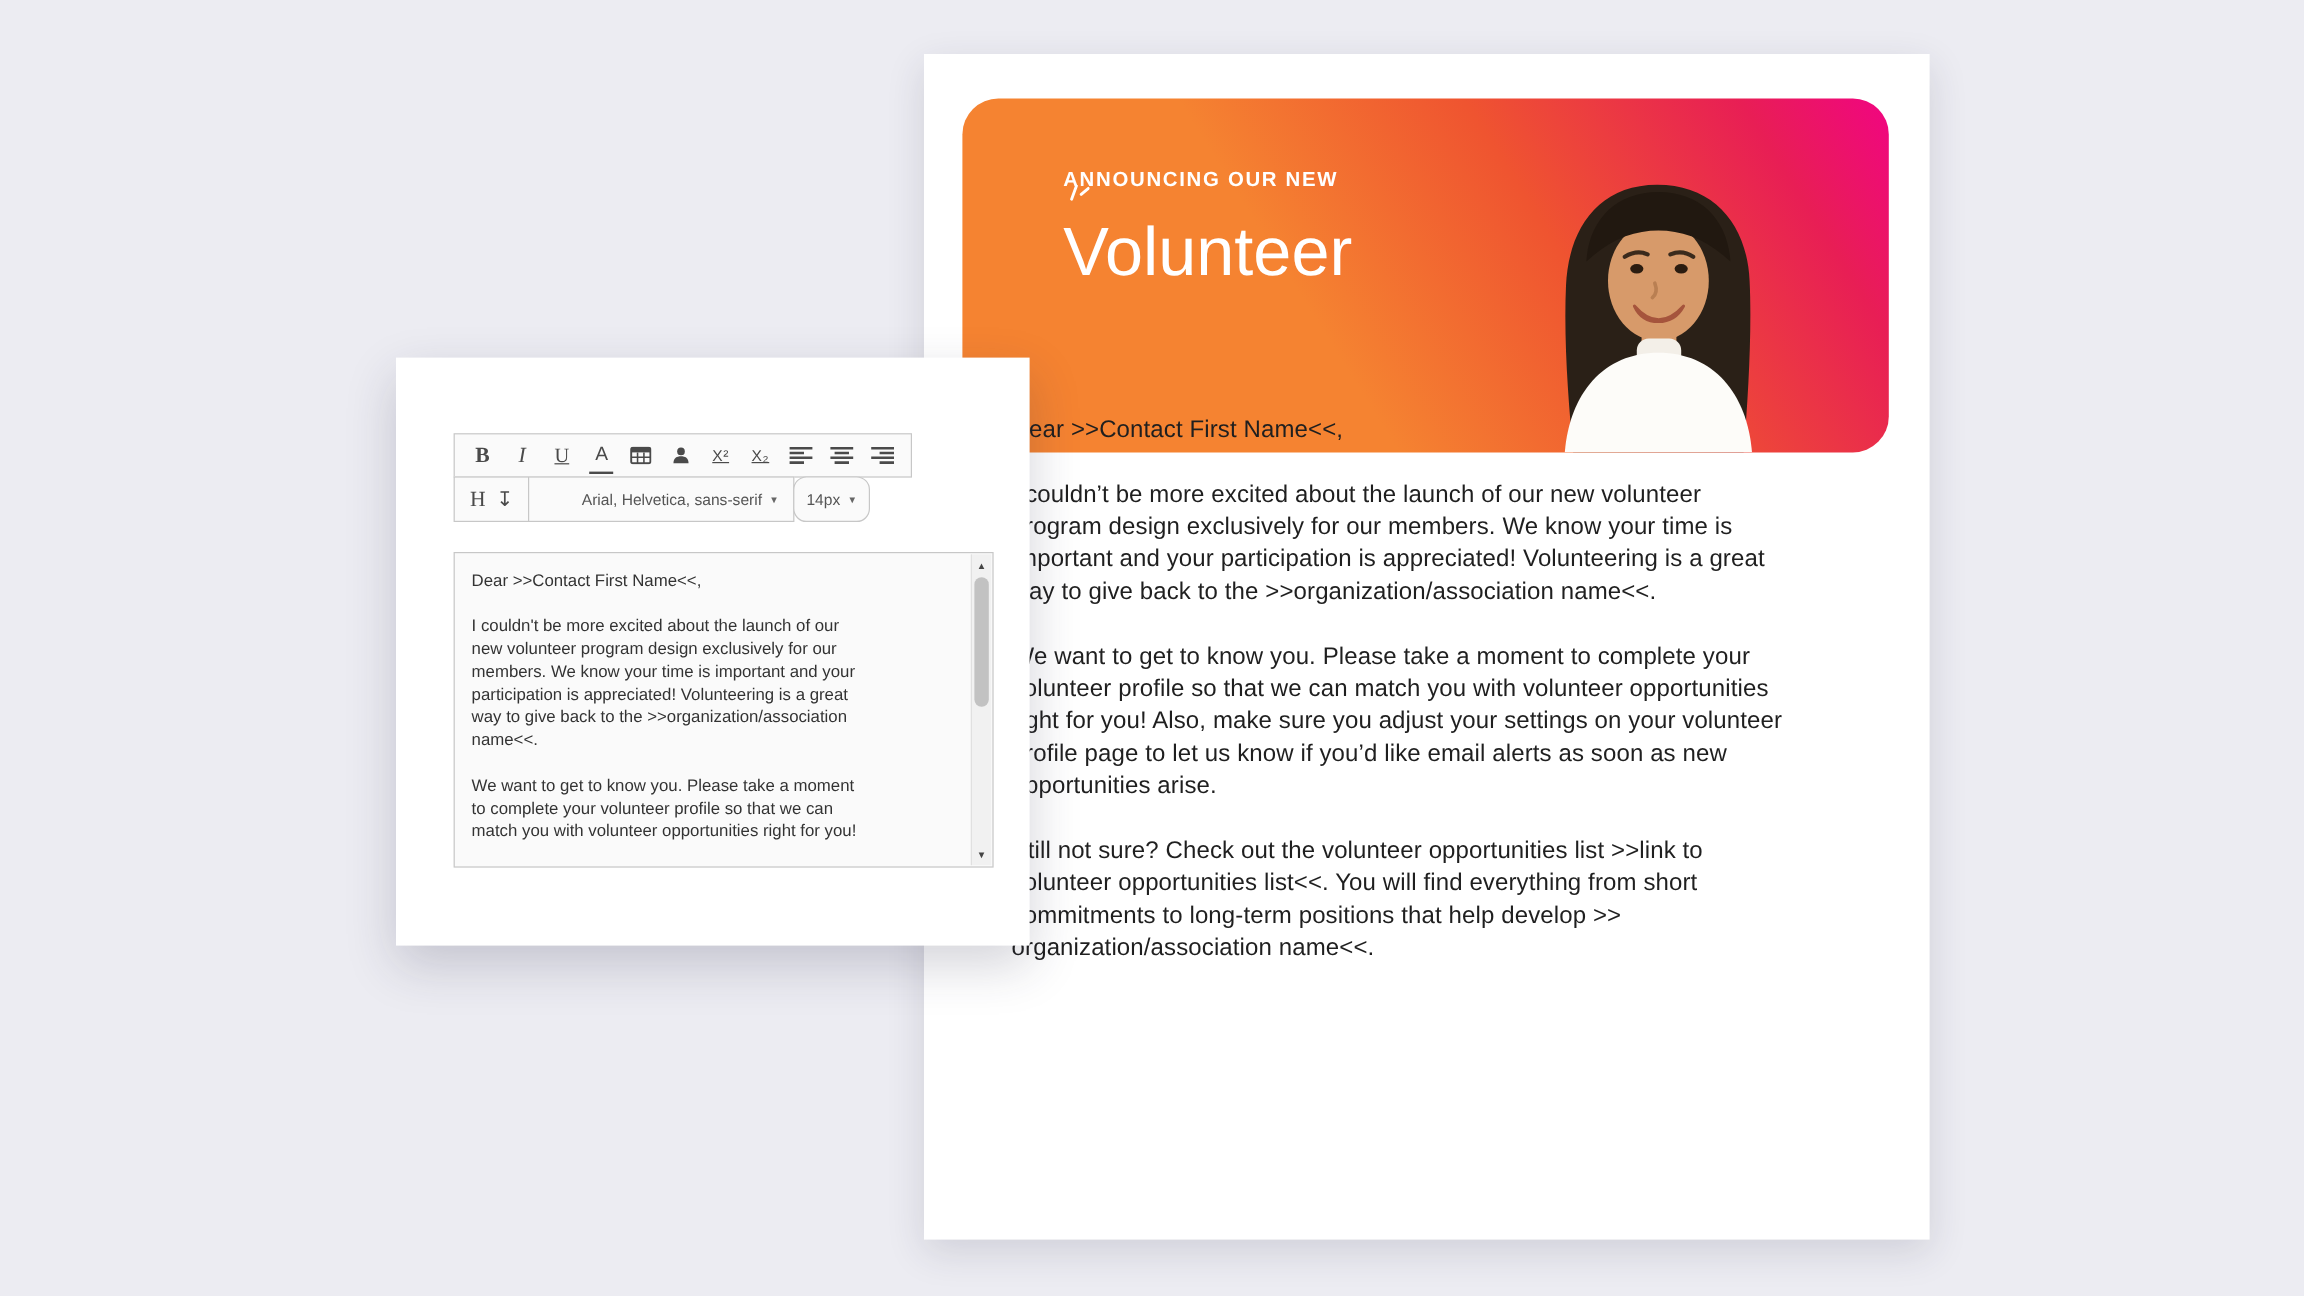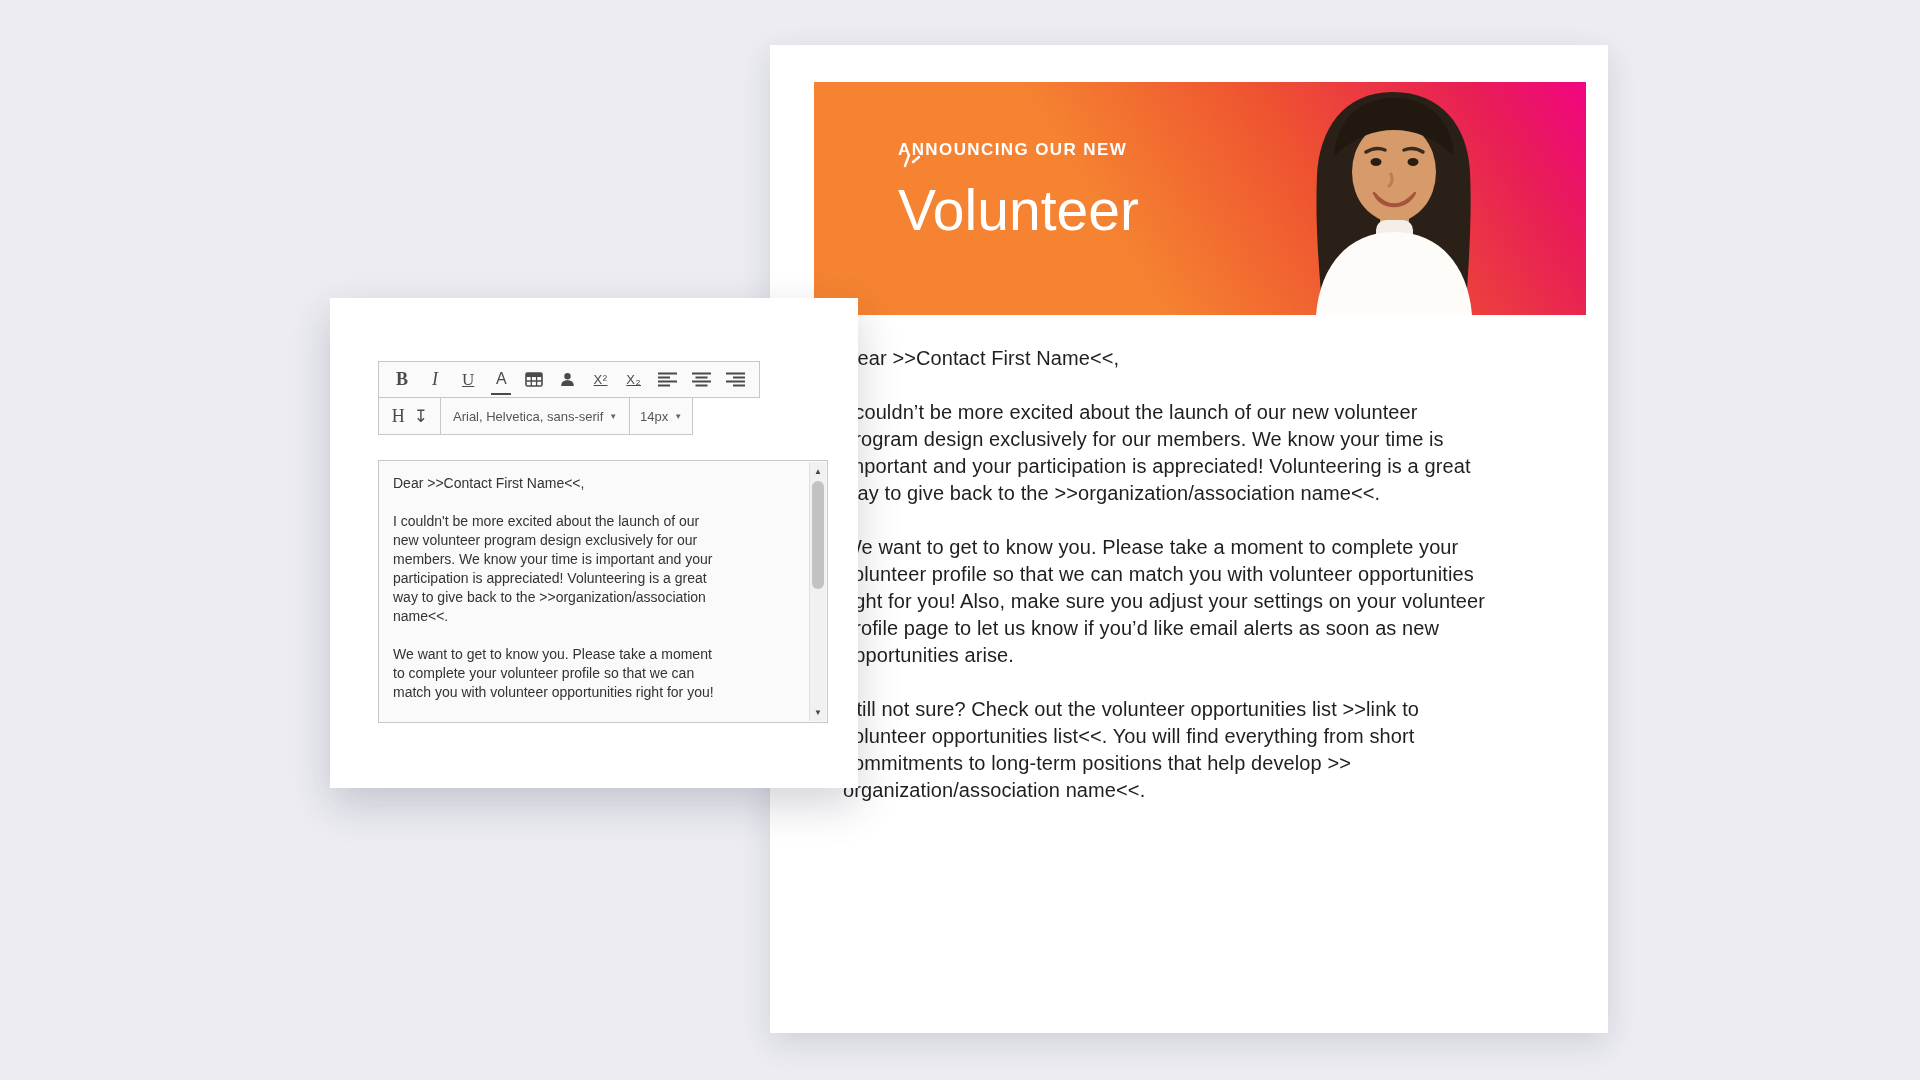"ANNOUNCING OUR NEW" .banner { border-radius: none -> 30px; height: 233px -> 295px; left: 44px -> 32px }
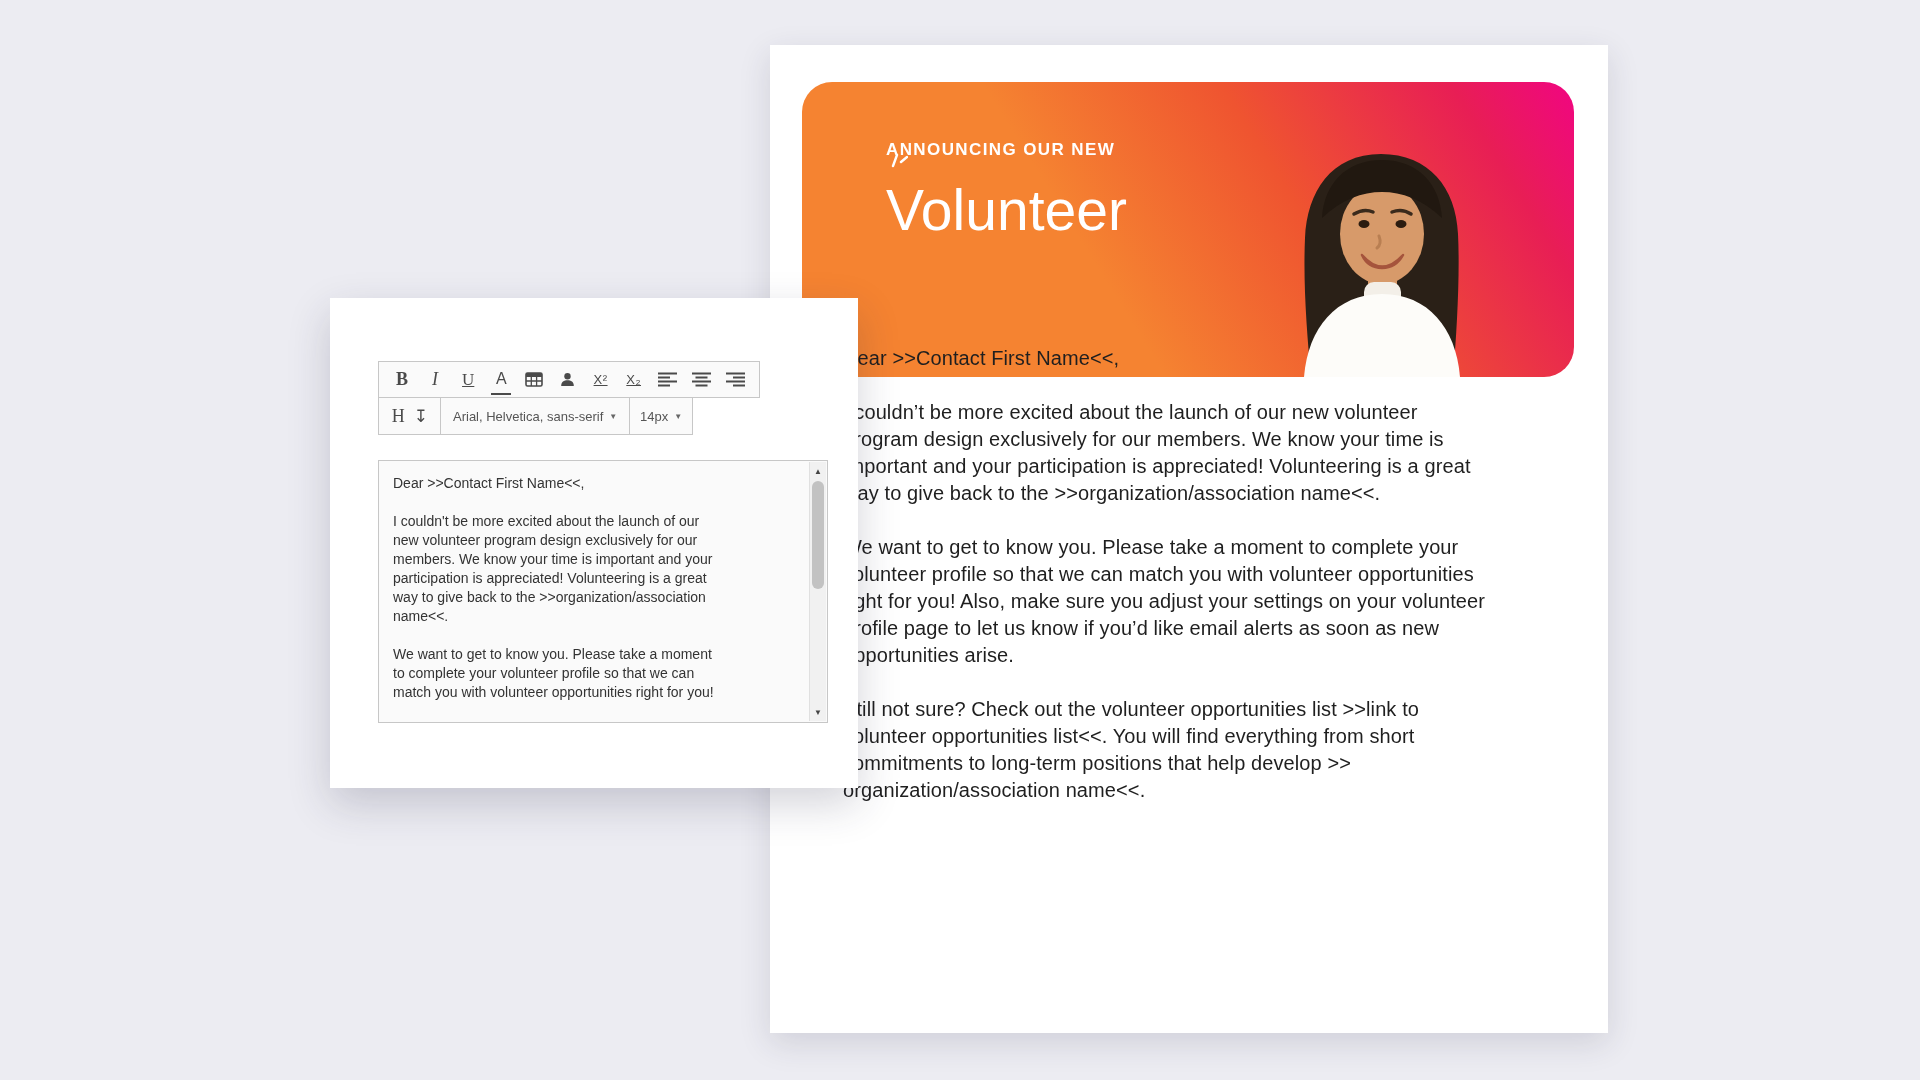"Arial, Helvetica, sans-serif" .seg-font { justify-content: space-between -> flex-end; width: 190px -> 222px }
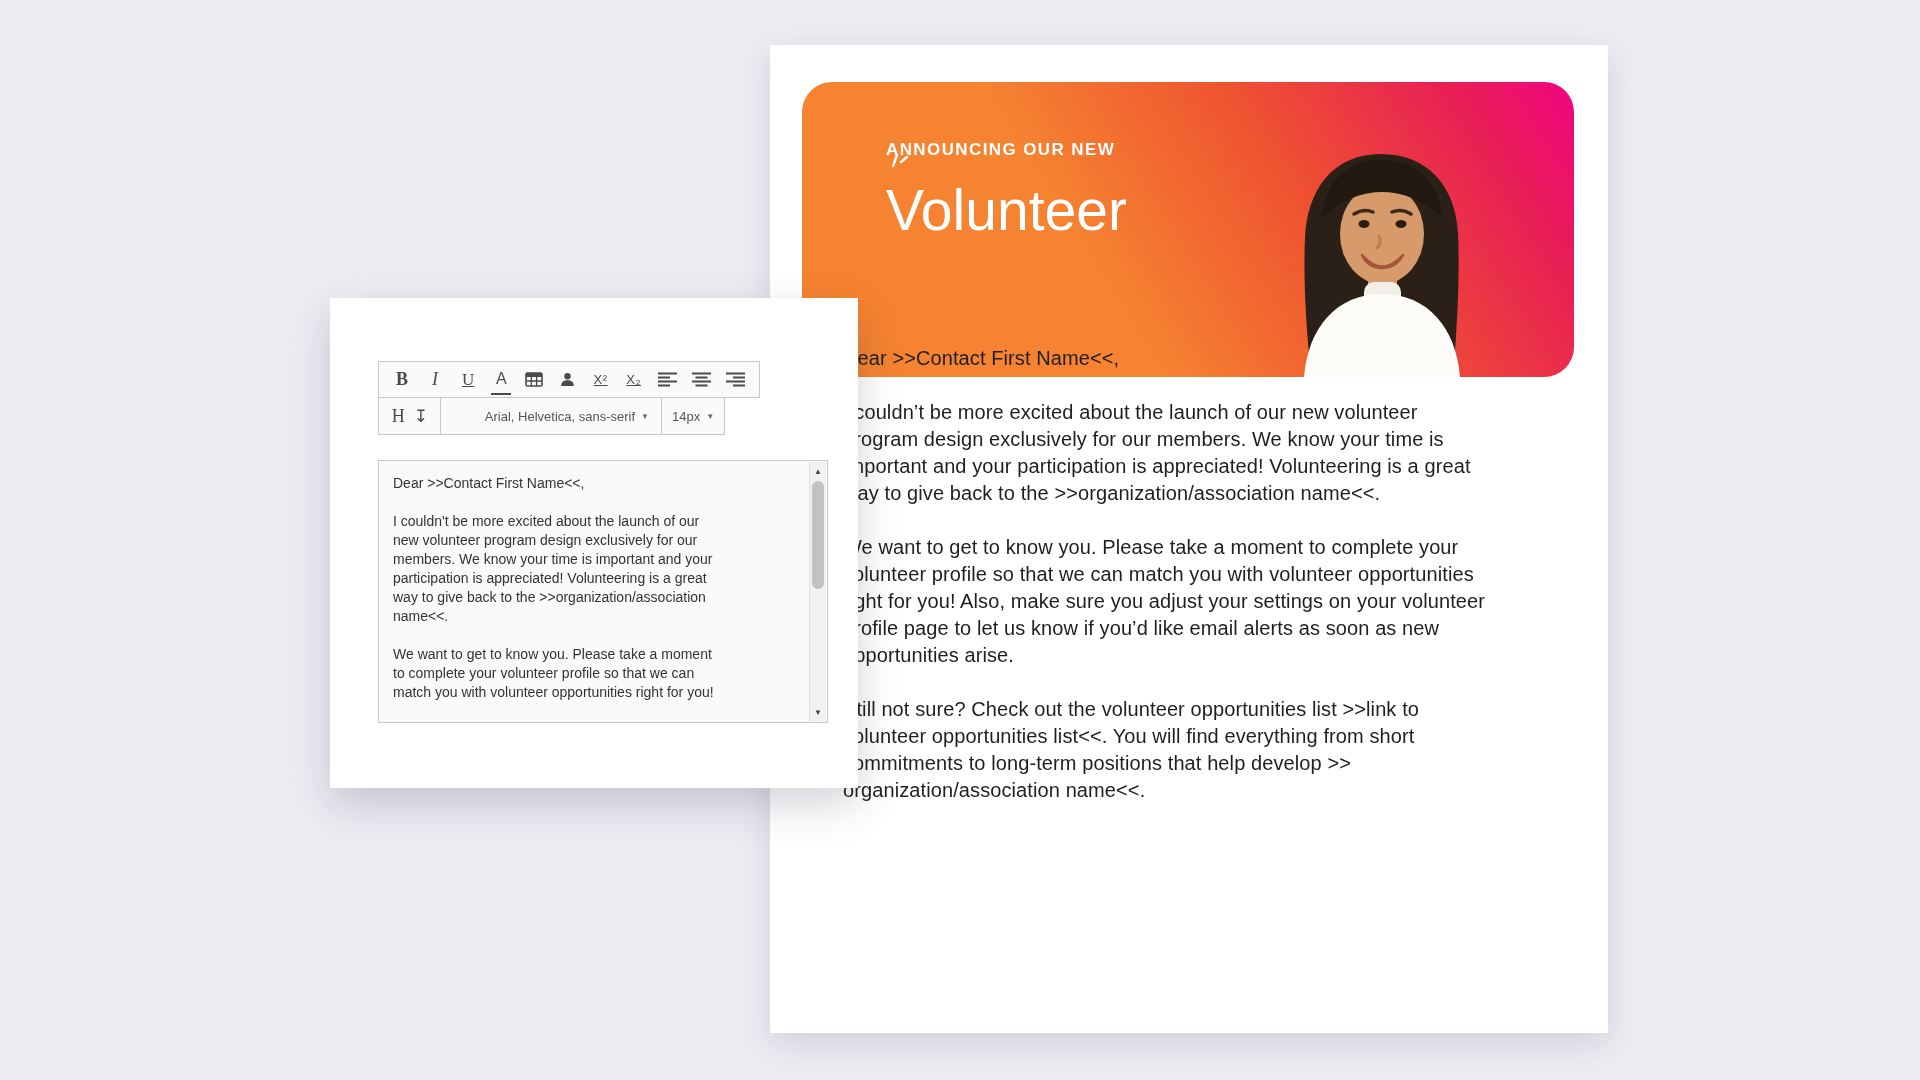"14px" .seg-size { border-radius: none -> 11px }
